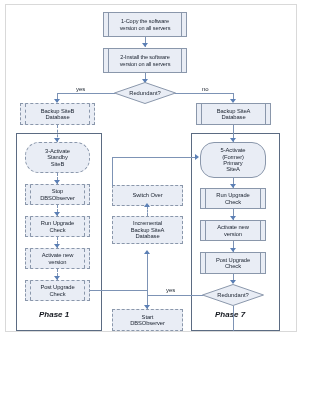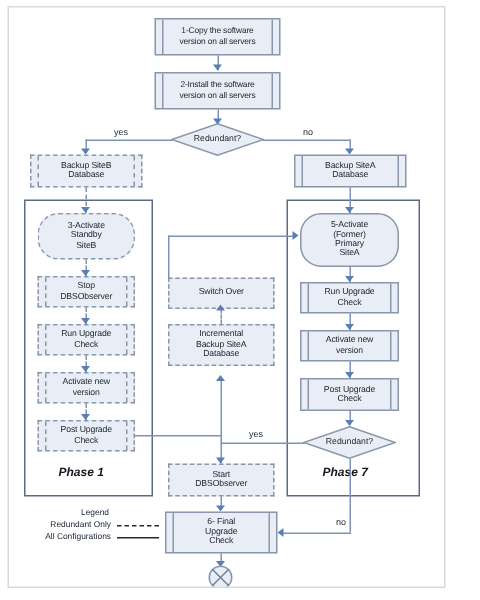"Phase 1" #page { height: 388px -> 328px }
